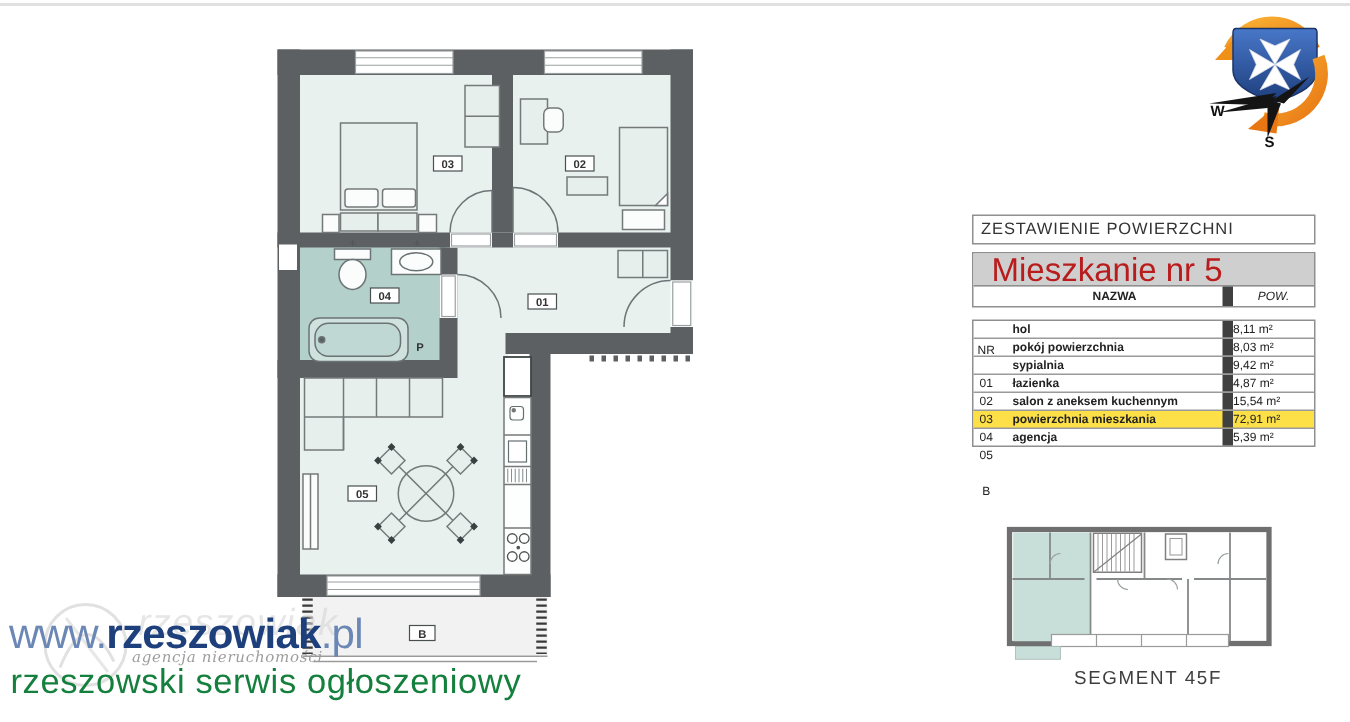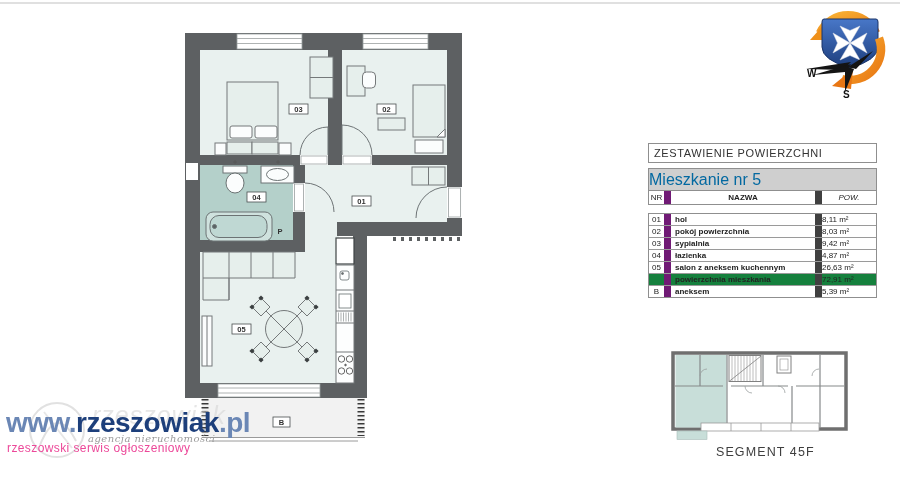"Mieszkanie nr 5" .at-subtitle { color: #0369a1 -> #b91c1c; font-size: 16px -> 22px; padding-left: 0 -> 12px }
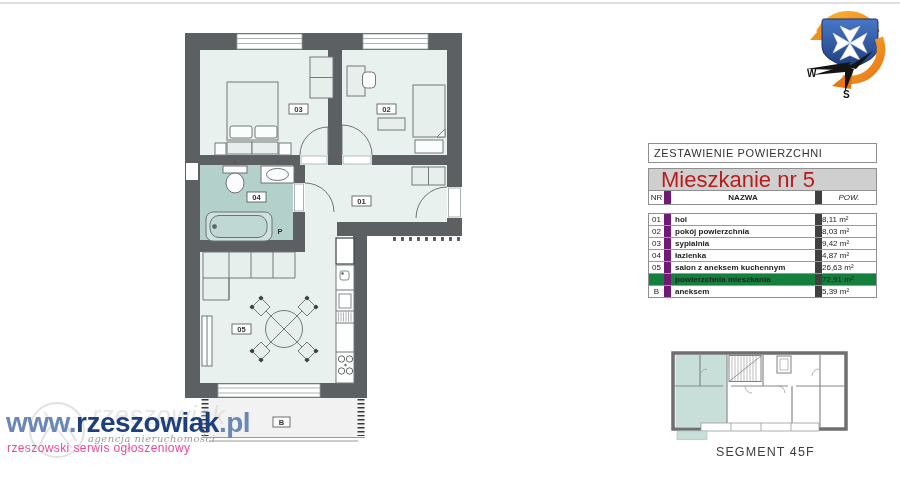"NR" .c-nr { border-right: 7px solid #701a75 -> 5px solid #701a75; margin-top: none -> 36px }
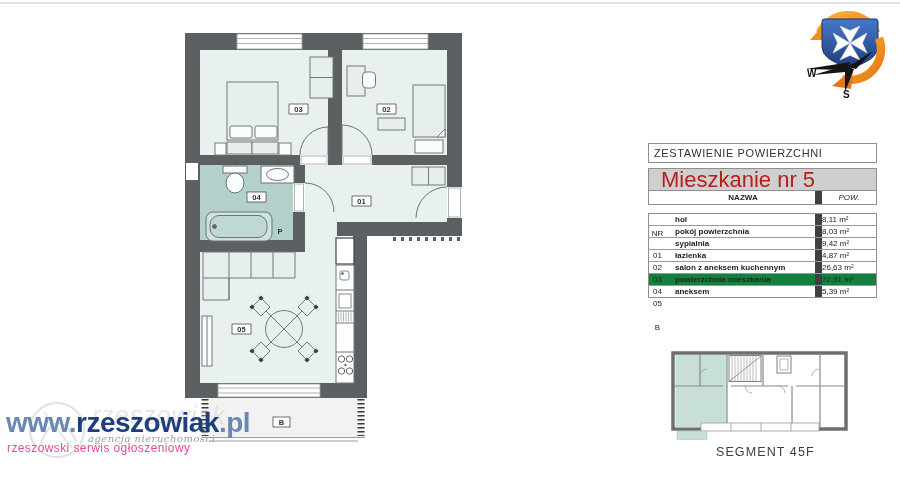"26,63 m²" div.c-pow { text: 26,63 -> 15,54 }
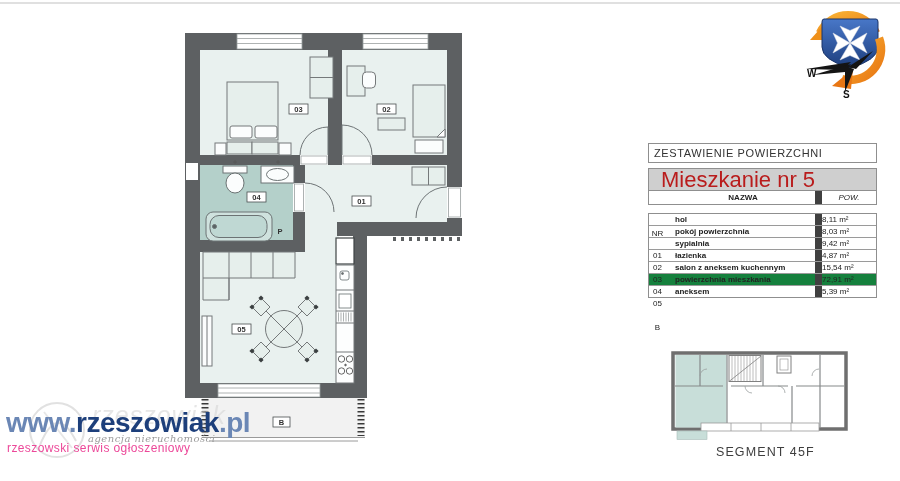"powierzchnia mieszkania" .row-total { background: #15803d -> #fde047 }
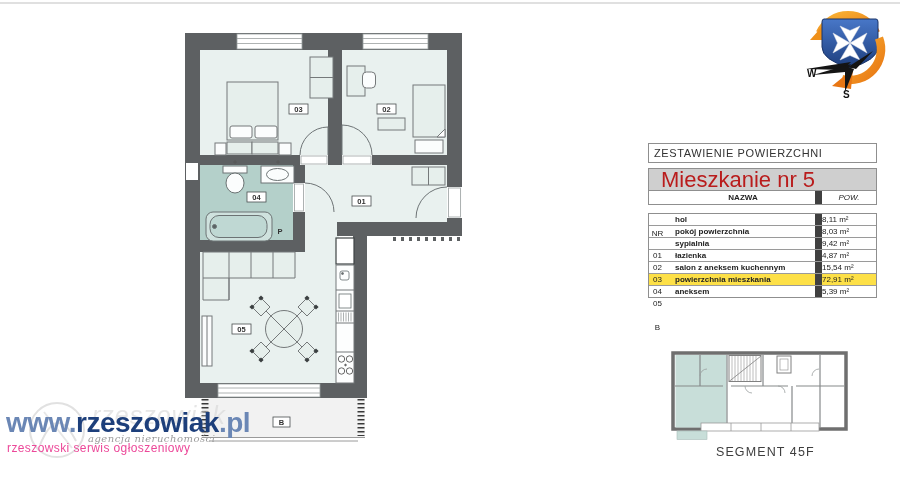"aneksem" div.c-nazwa { text: aneksem -> agencja }
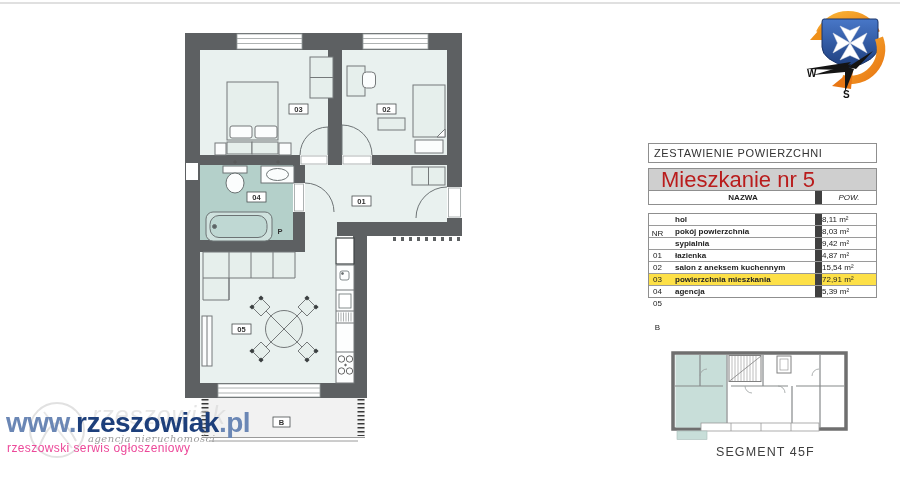"www." .wm-url .pre,.wm-url .suf { font-weight: 700 -> 400 }
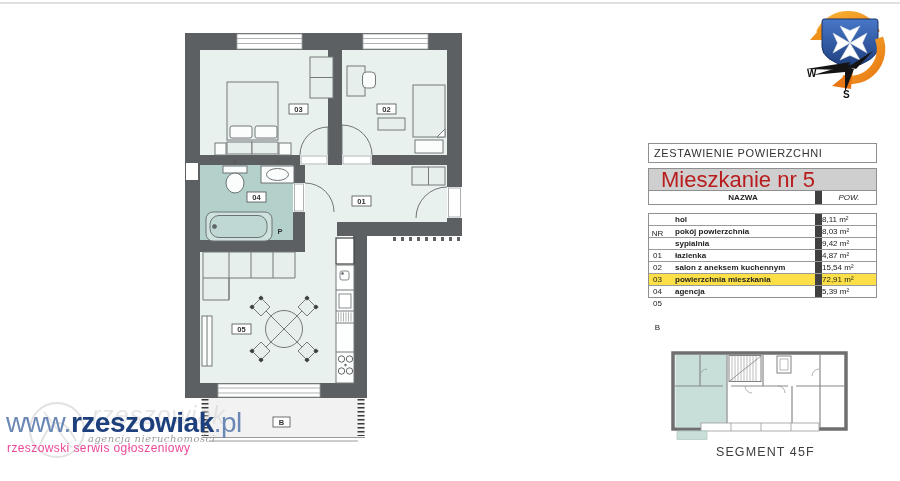"rzeszowski serwis ogłoszeniowy" .wm-tagline { color: #ec4899 -> #15803d; font-size: 12px -> 23px }
